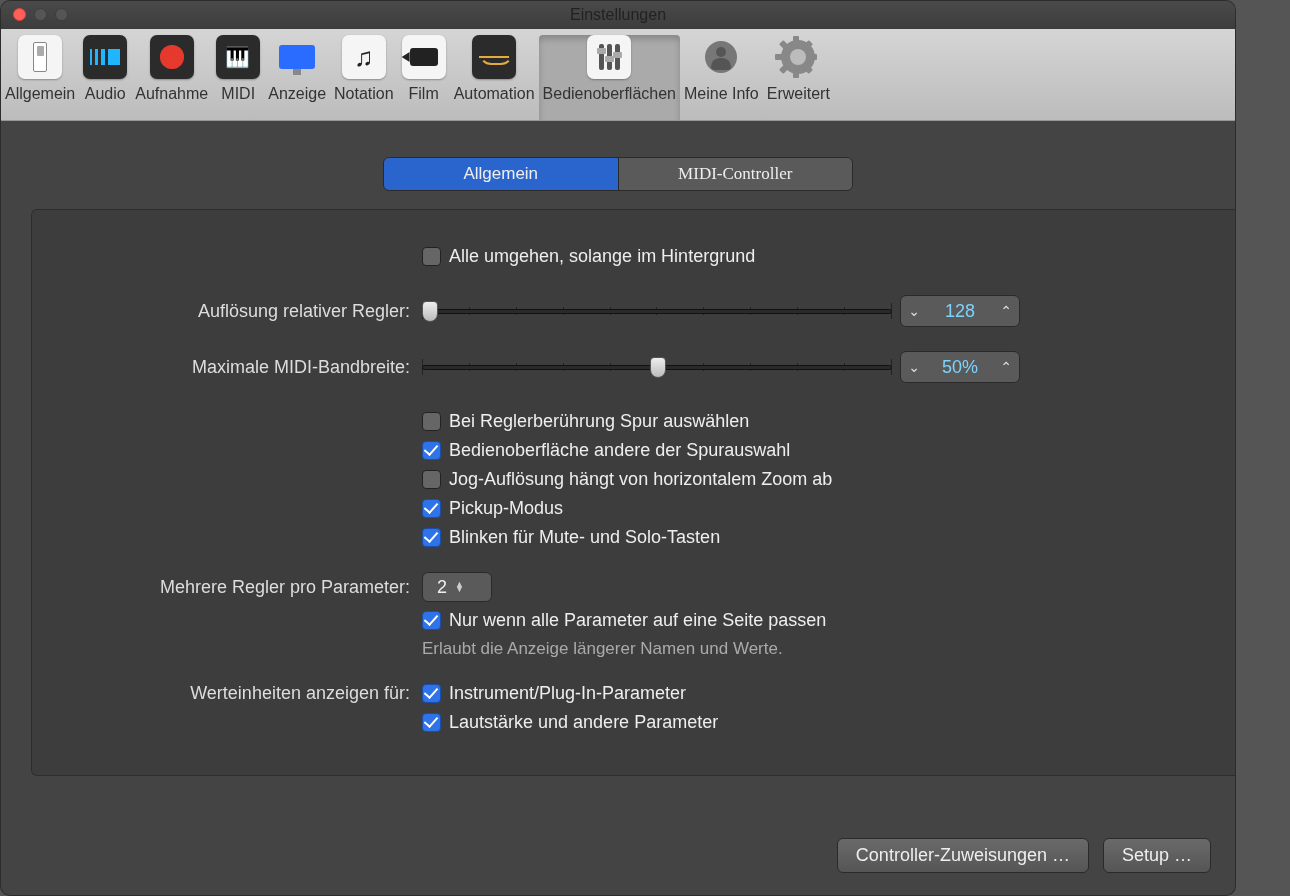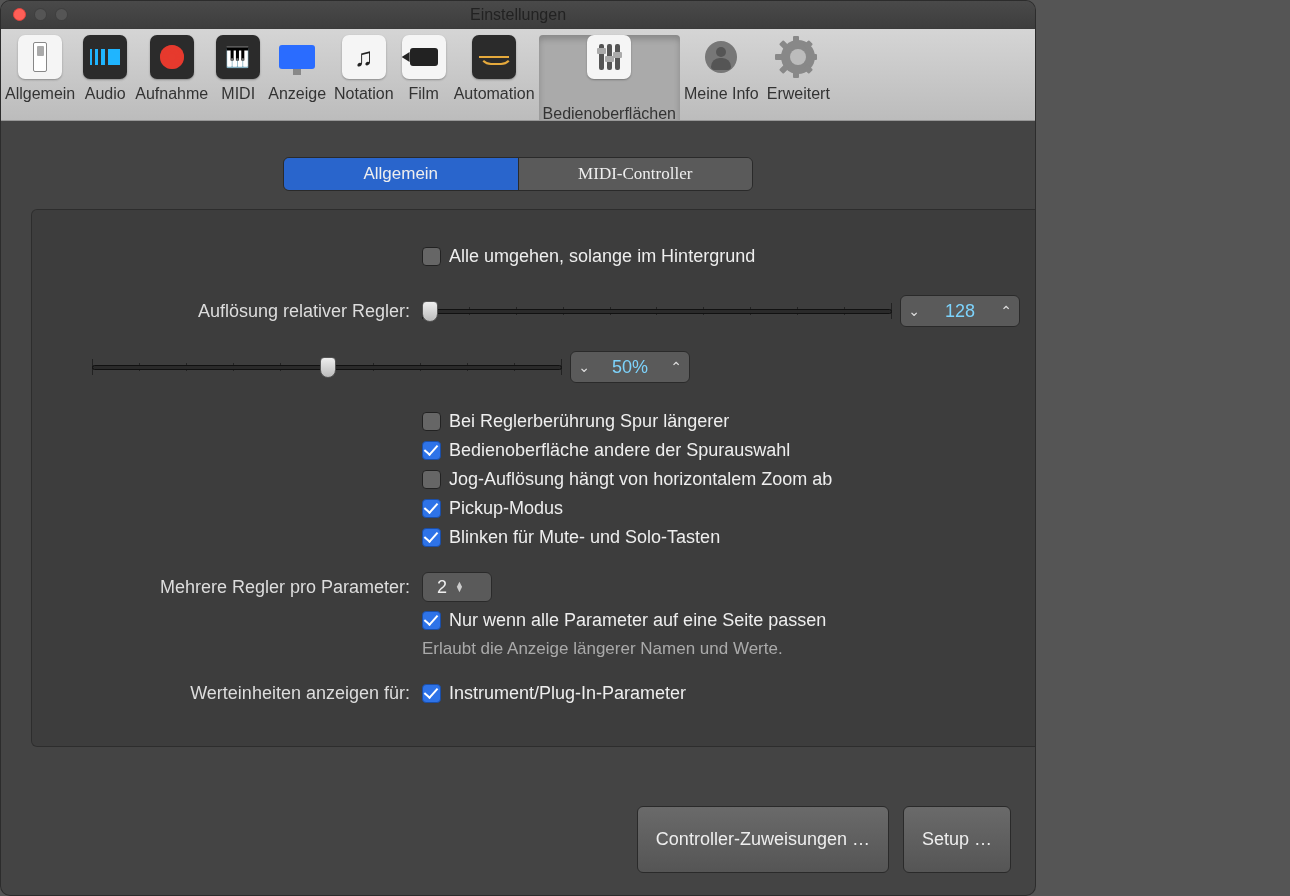"Einstellungen" .window { width: 1036px -> 1236px }
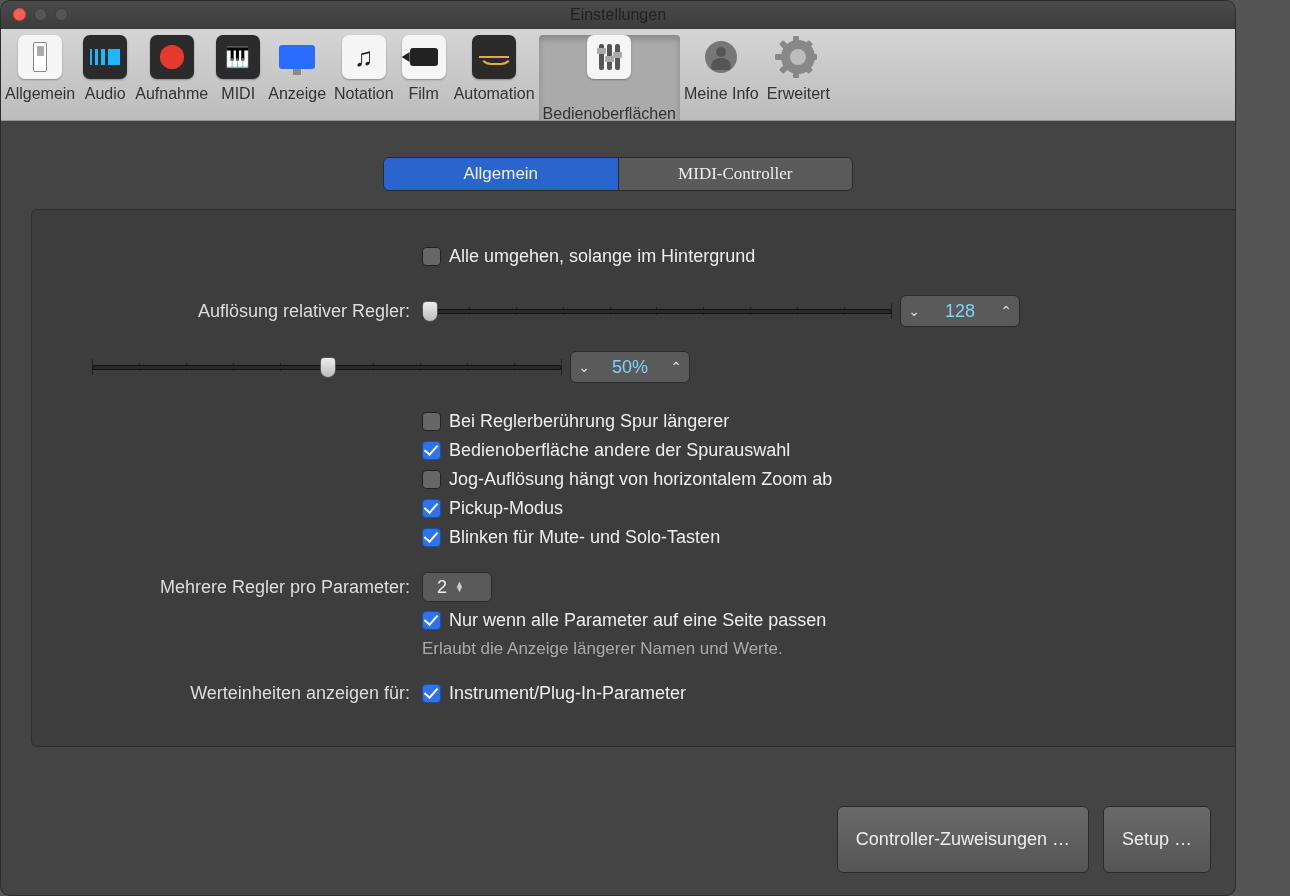"Bedienoberflächen" .tb-item.selected { gap: 20px -> none }
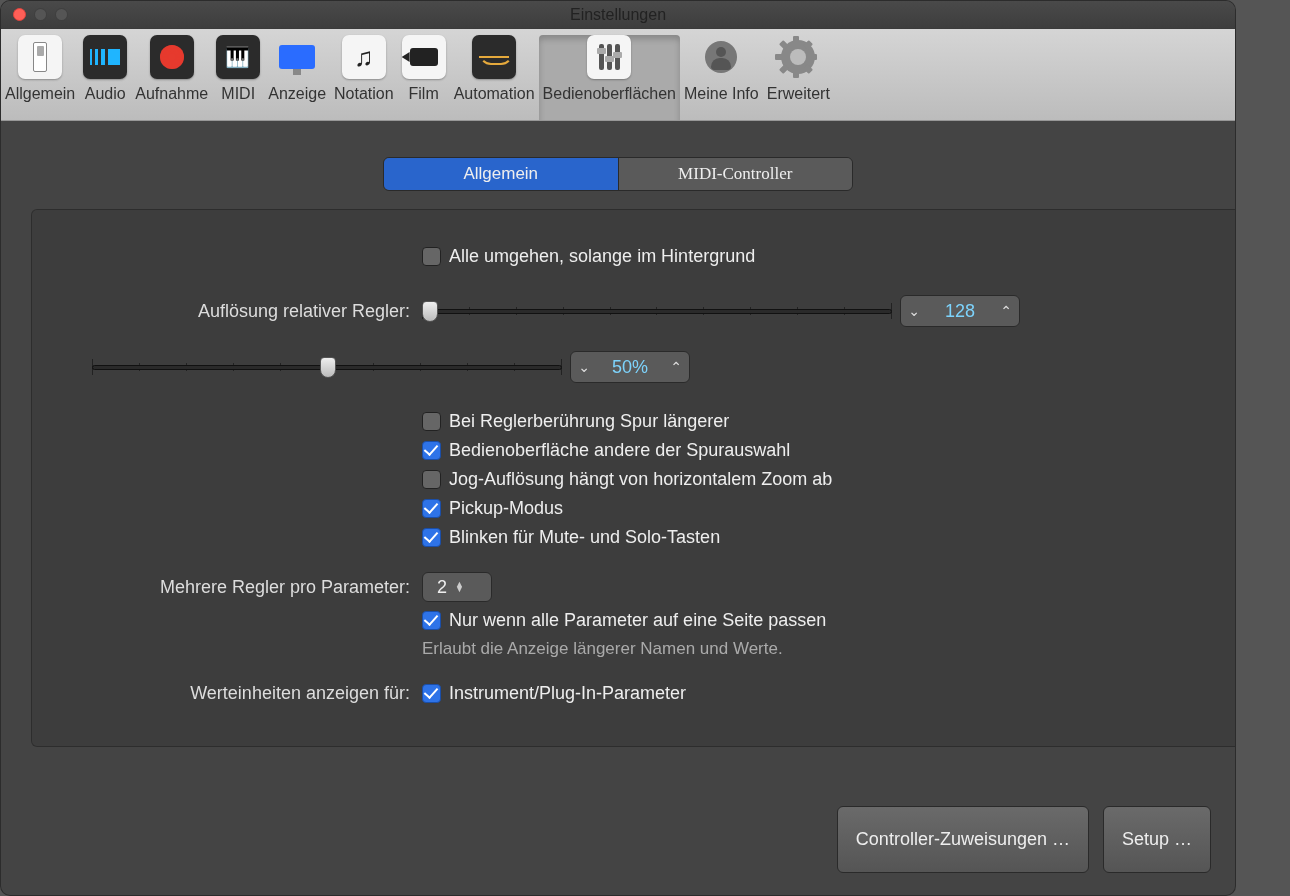"Maximale MIDI-Bandbreite:" div.lab { html: none -> <div>Maximale MIDI-Bandbreite:</div> }
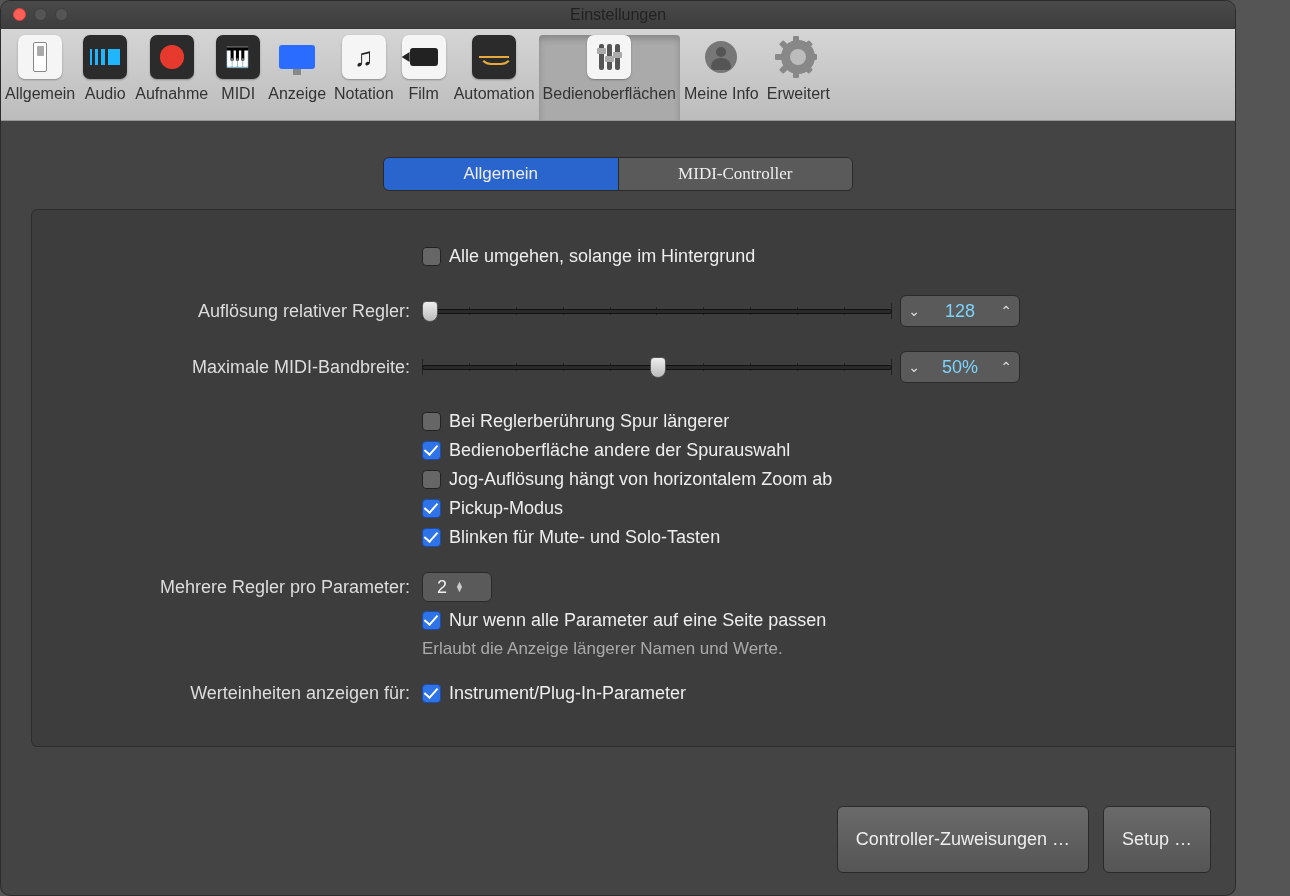"Bei Reglerberührung Spur längerer" span.chk-lab { text: längerer -> auswählen }
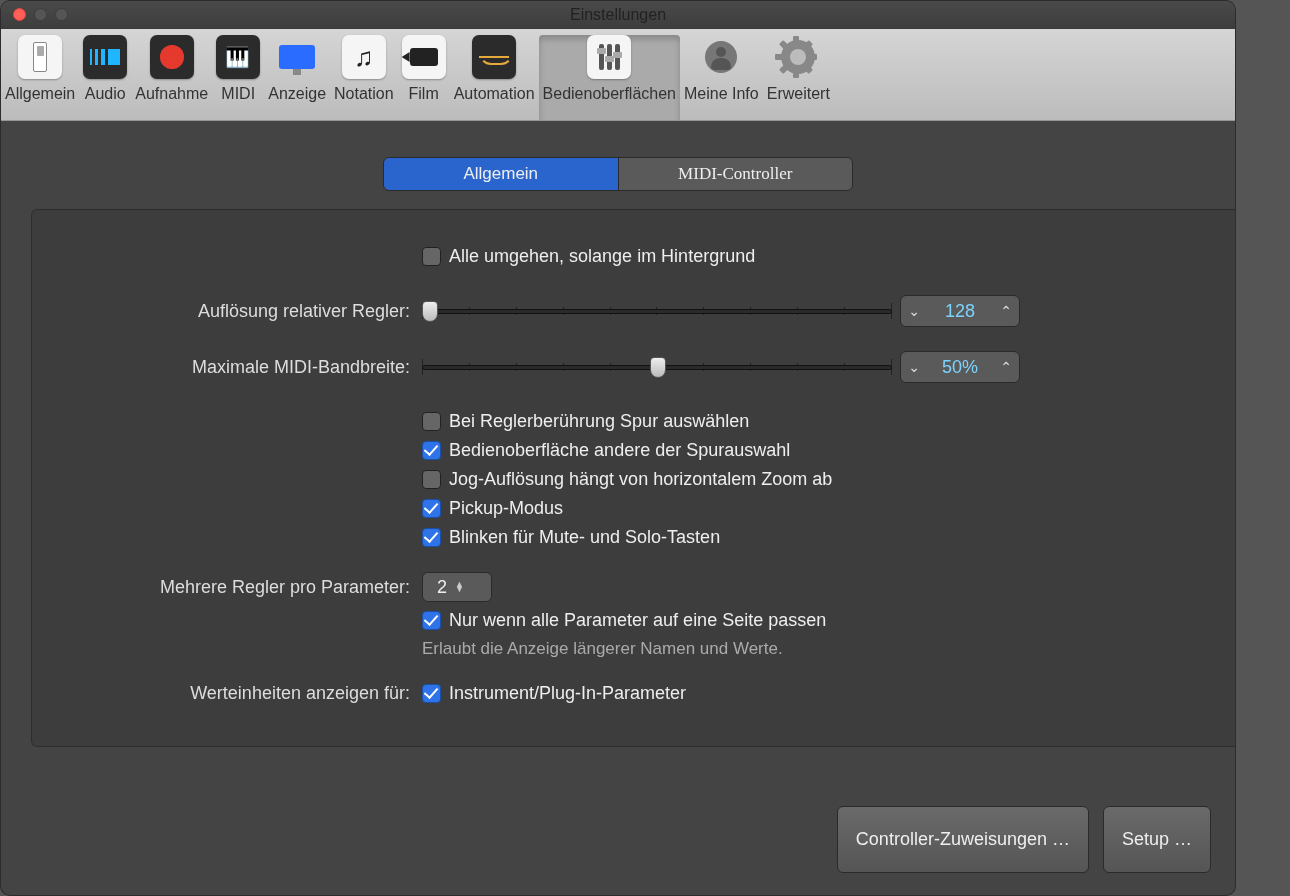"Lautstärke und andere Parameter" div.row { html: none -> <div> <div></div> <div> <div></div> <span>Lautstärke und andere Parameter</span> </div> </div> }
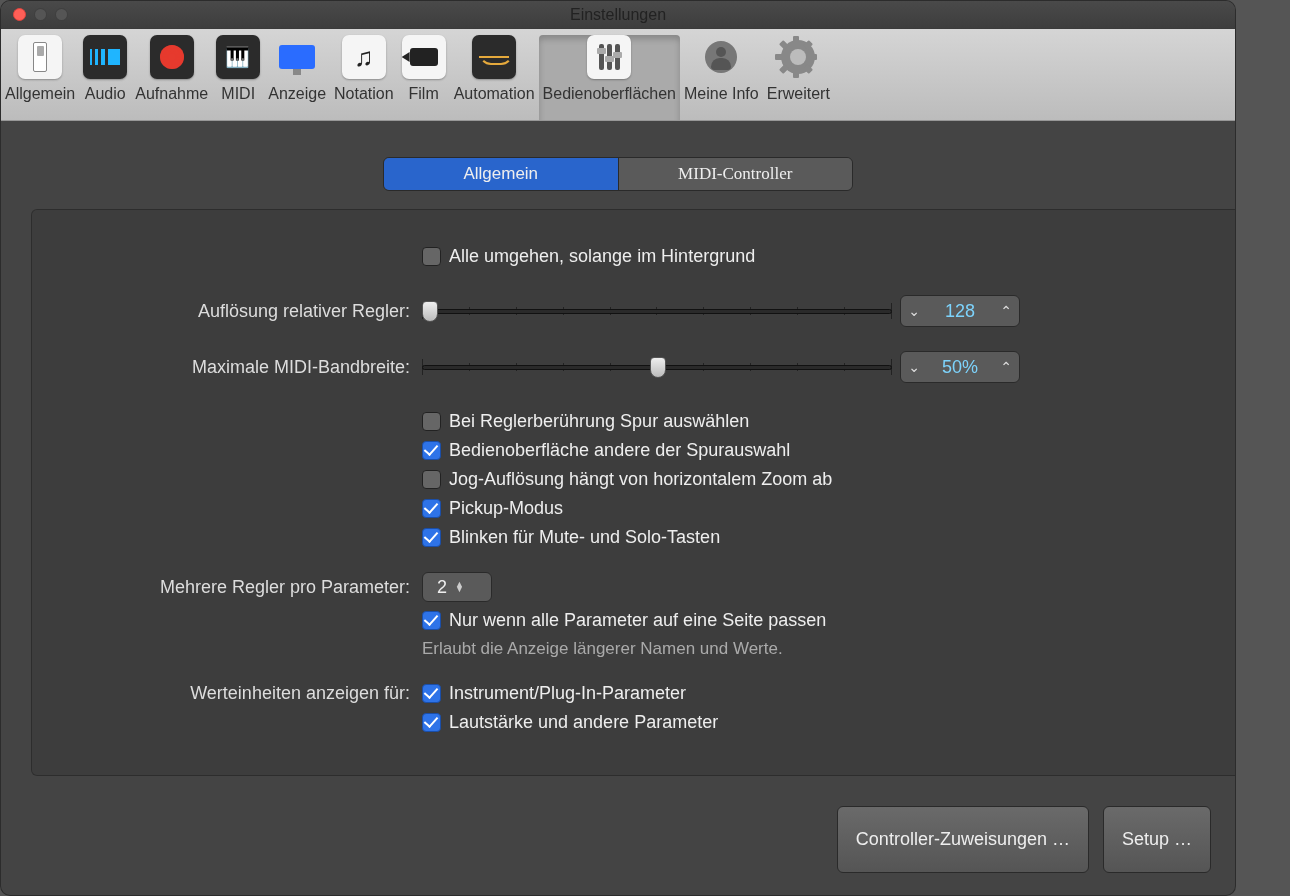"Controller-Zuweisungen …" .btn { padding: 22px 18px -> 6px 18px }
